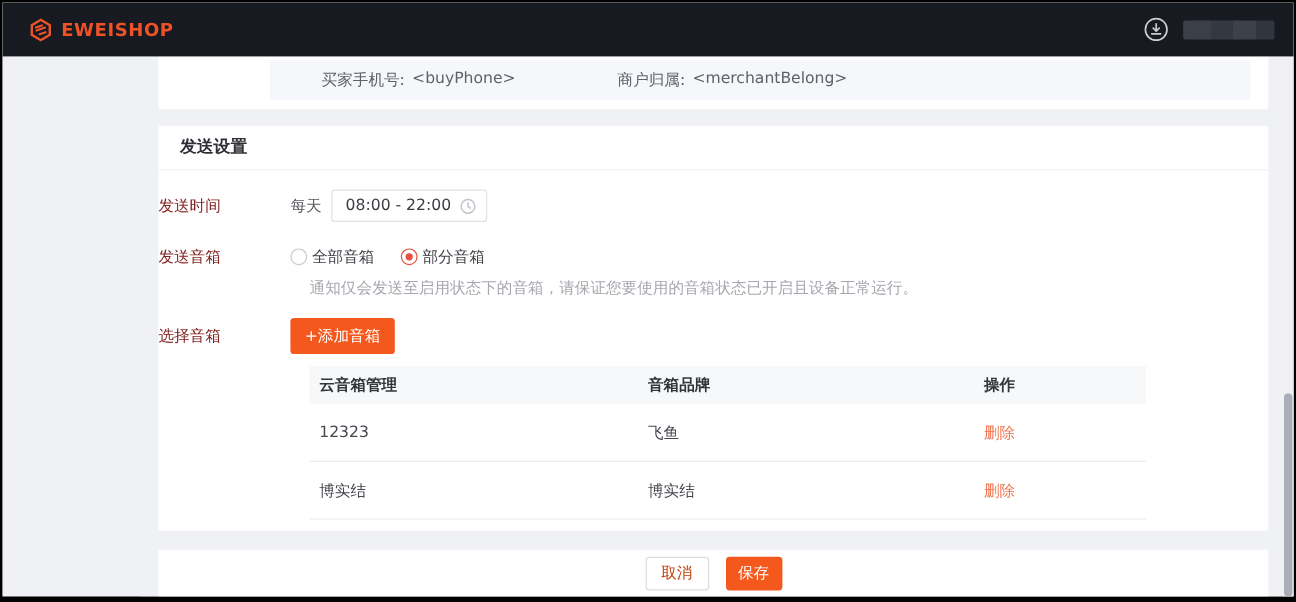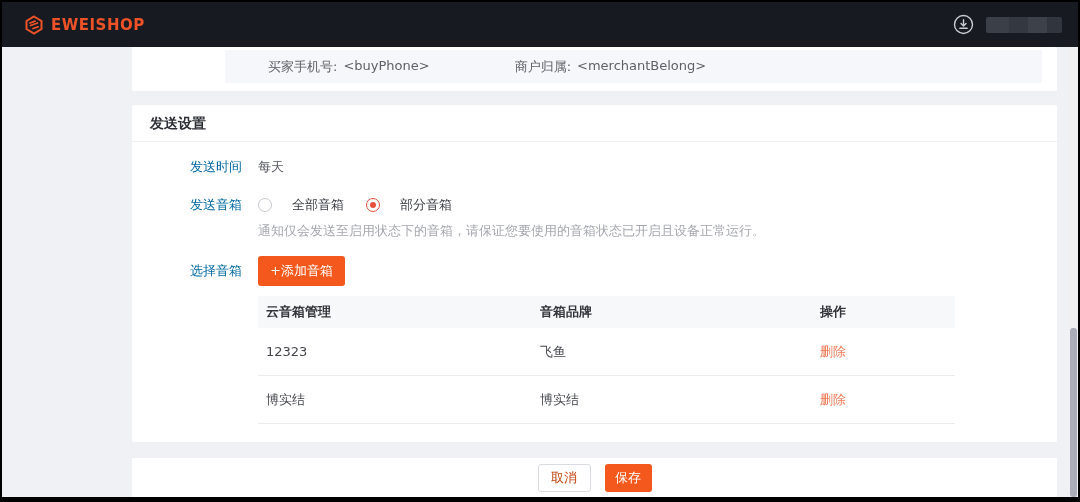"发送时间" .form-label { color: #0369a1 -> #7f1d1d; margin-right: 16px -> 0; text-align: right -> none }
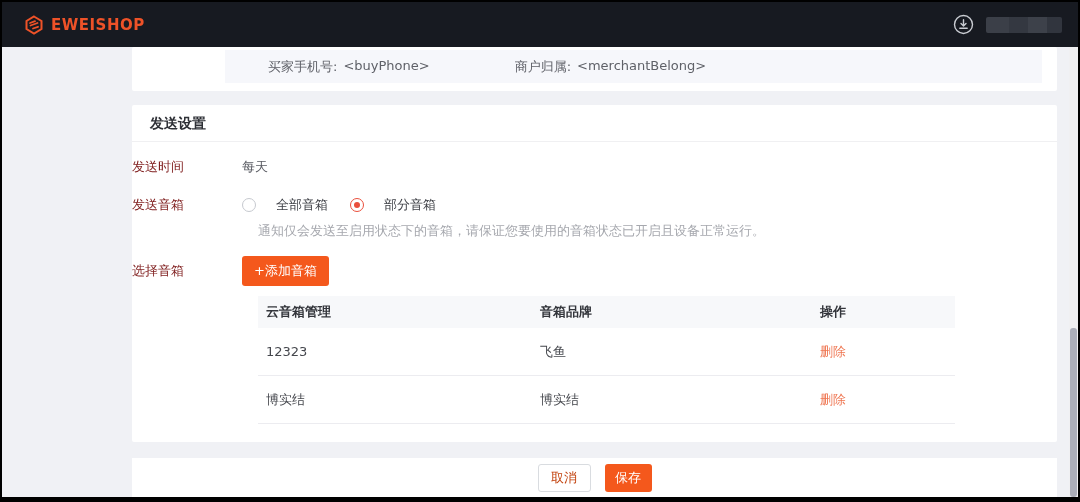"08:00 - 22:00" div.time-input { html: none -> <div> <span>08:00 - 22:00</span> <svg> <circle></circle> <path></path> </svg> </div> }
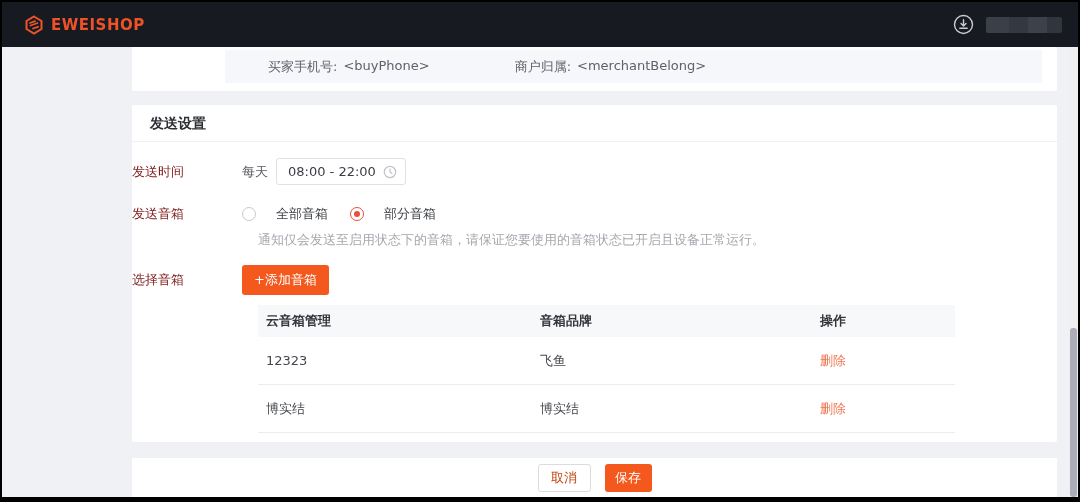"全部音箱" .radio-group { gap: 20px -> 4px }
